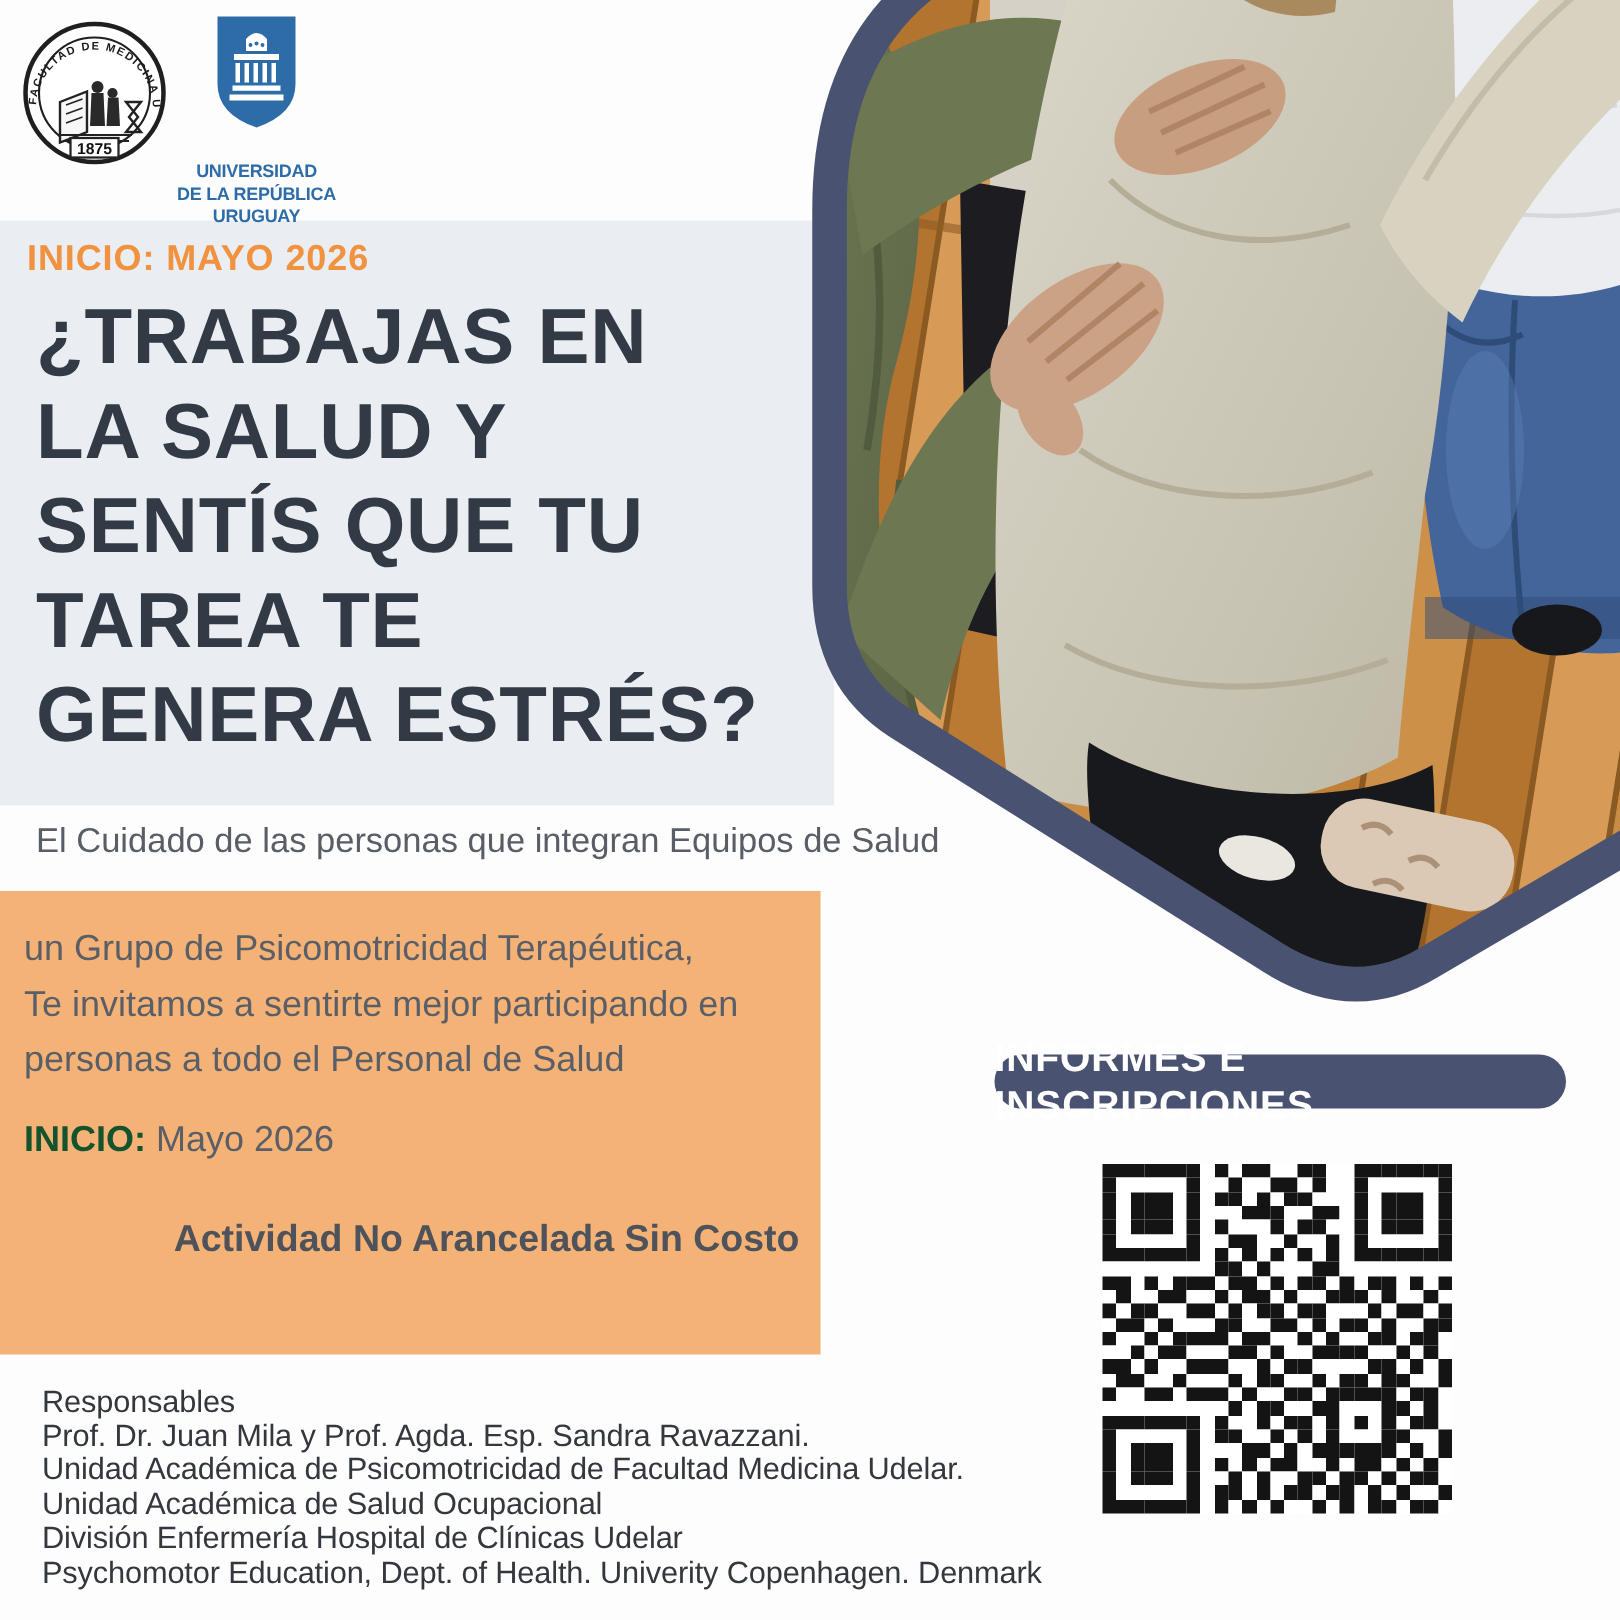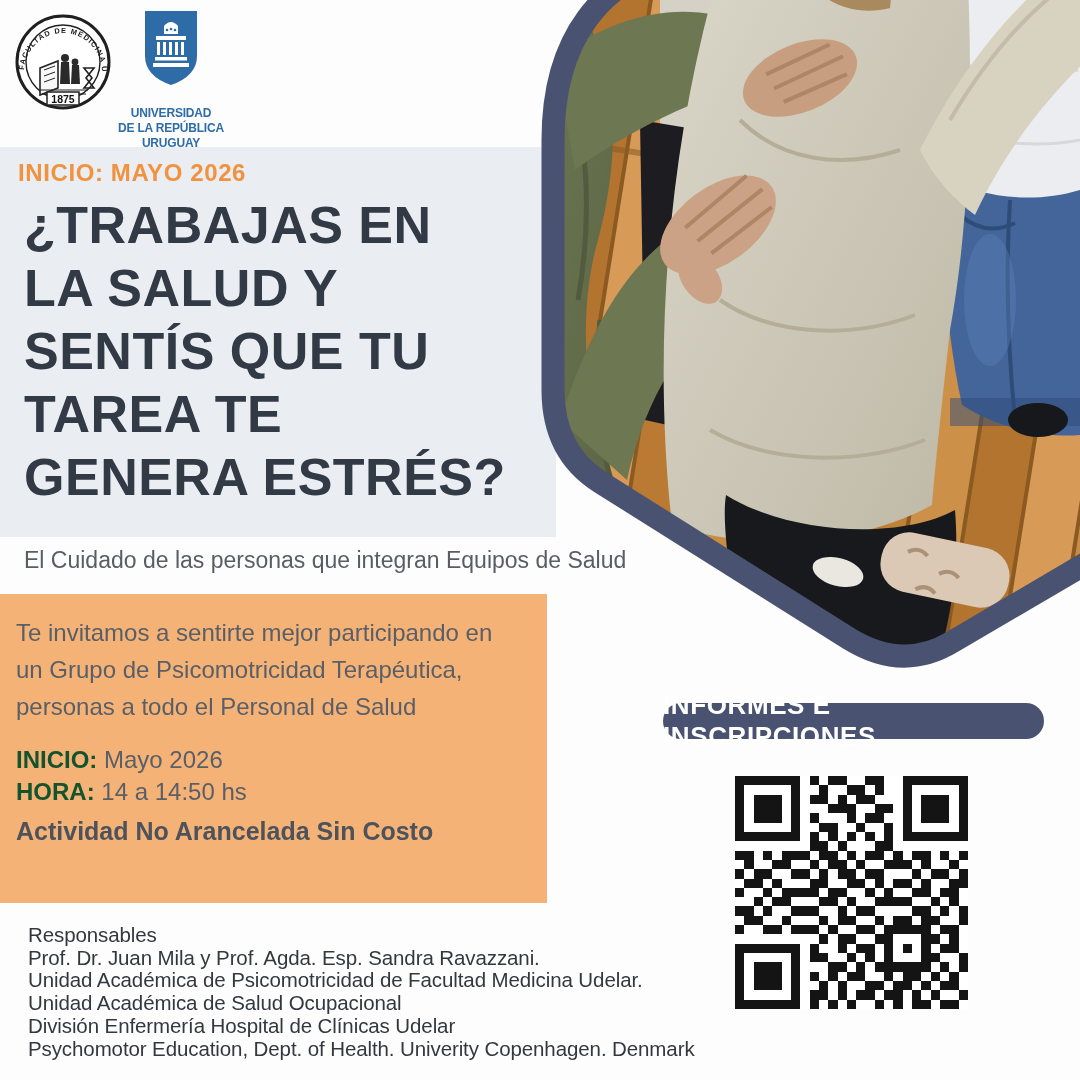"Te invitamos a sentirte mejor" div.nowrap { order: before "un Grupo de Psicomotricidad Terapéutica," -> after "un Grupo de Psicomotricidad Terapéutica," }
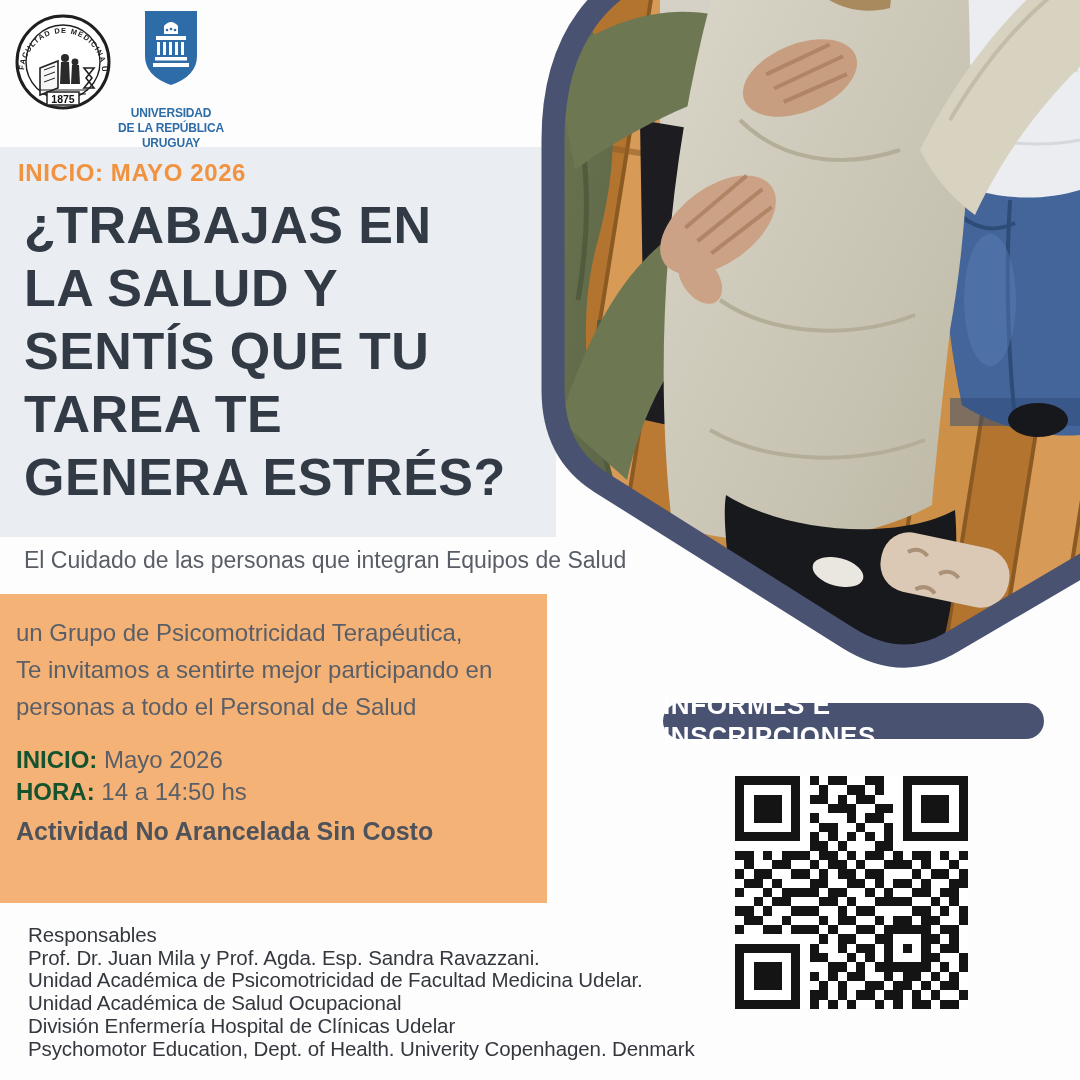"HORA: 14 a 14:50 hs" div.detail { html: <div> <b>HORA:</b> <span>14 a 14:50 hs</span> </div> -> none }
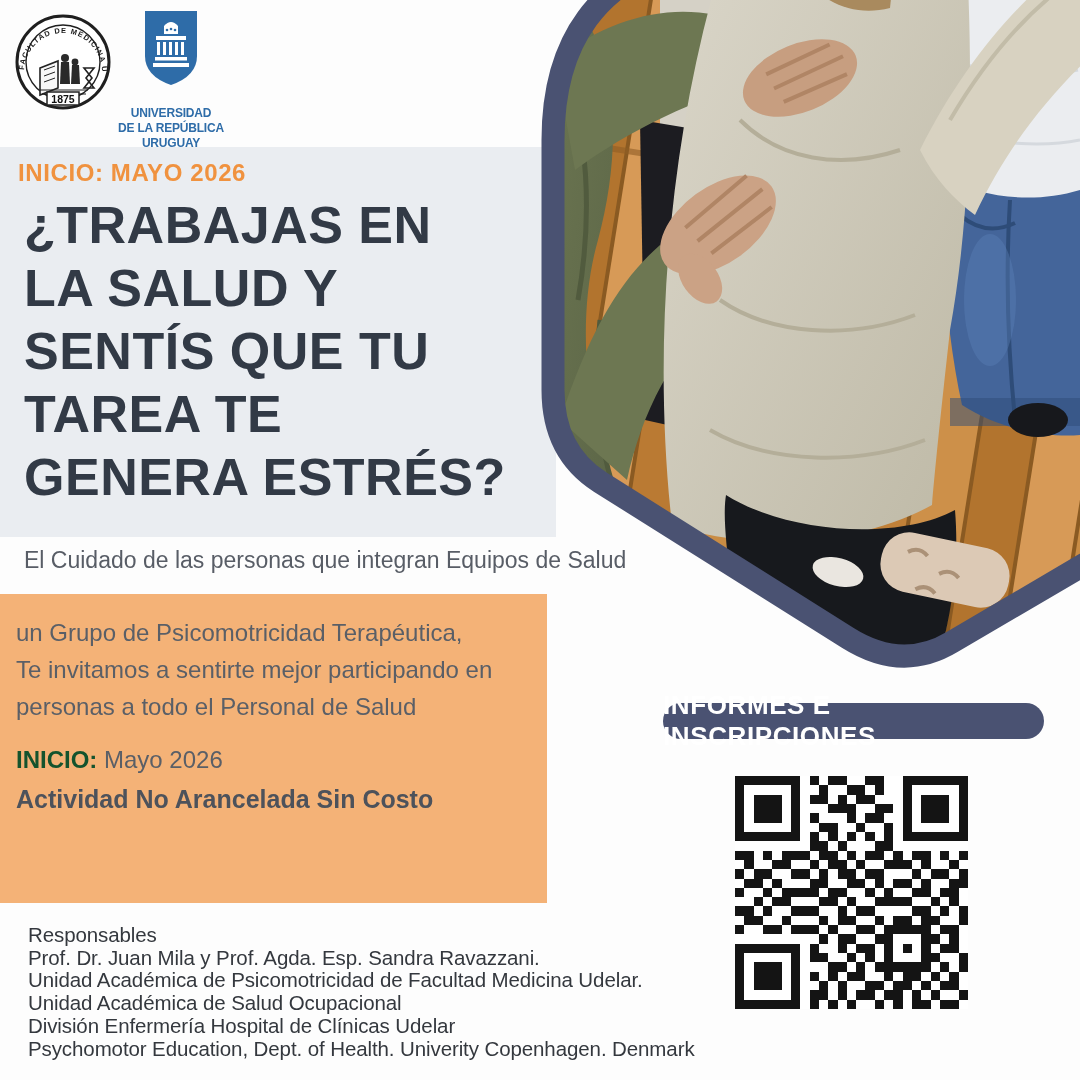"Actividad No Arancelada Sin Costo" .offer .foot { margin-top: 9px -> 36px; text-align: none -> right }
